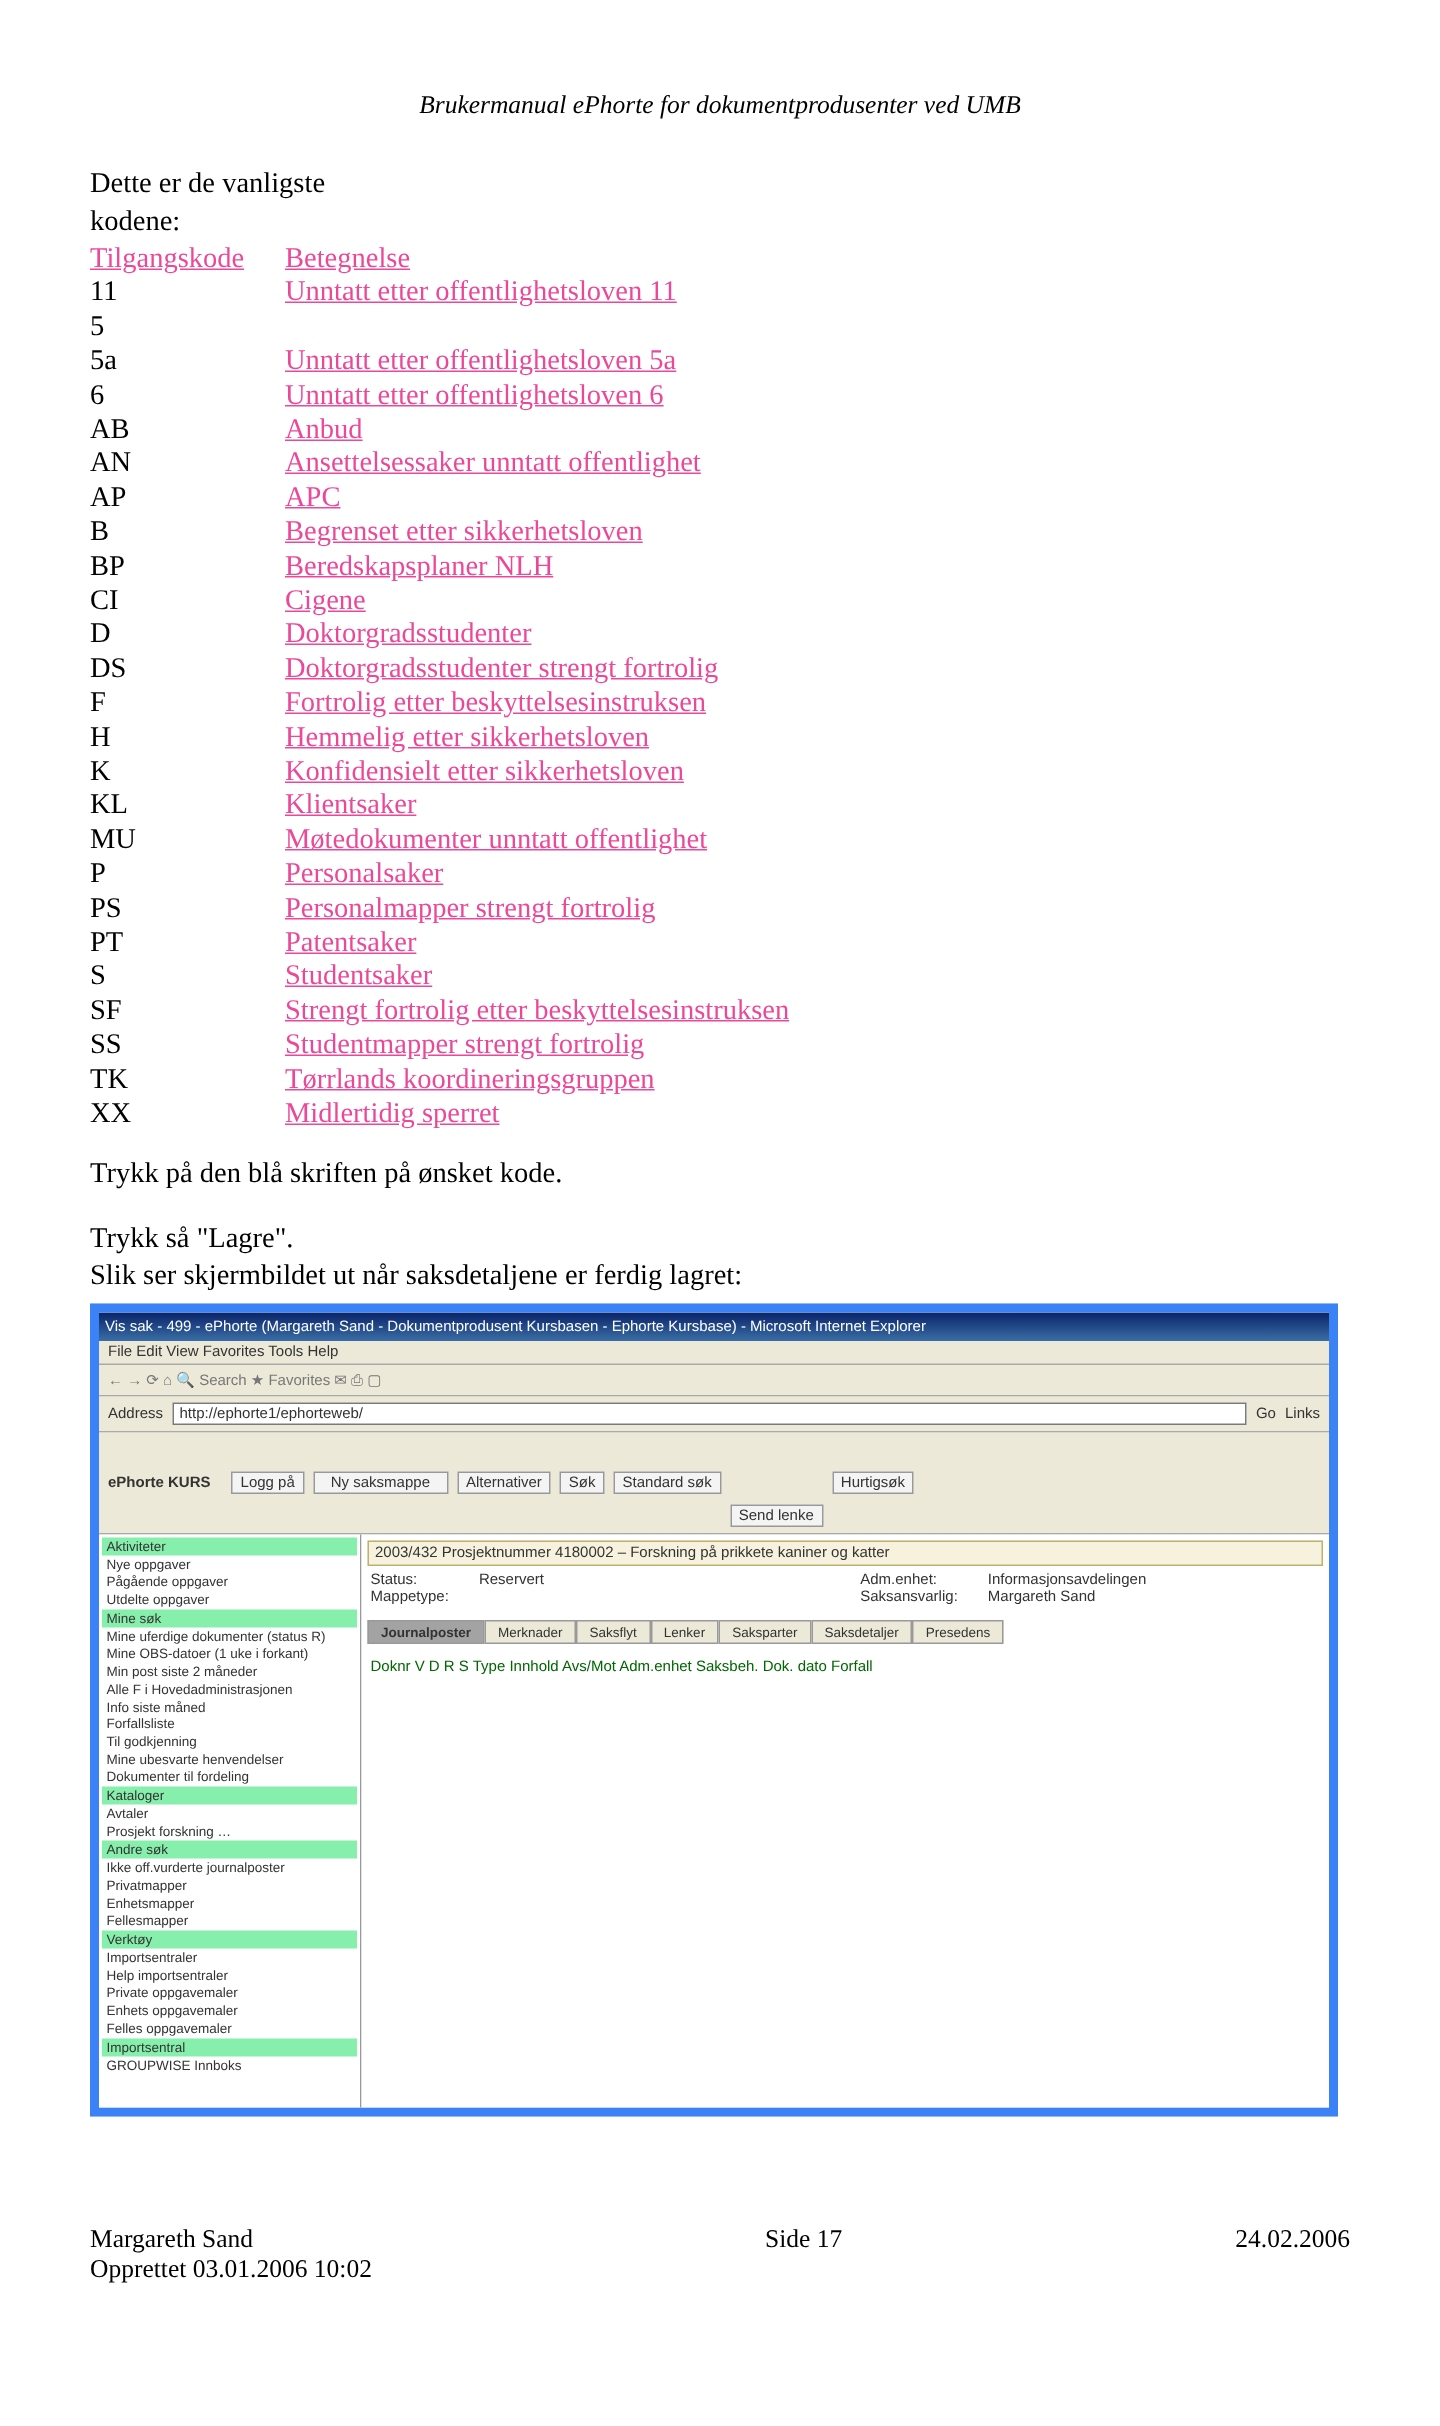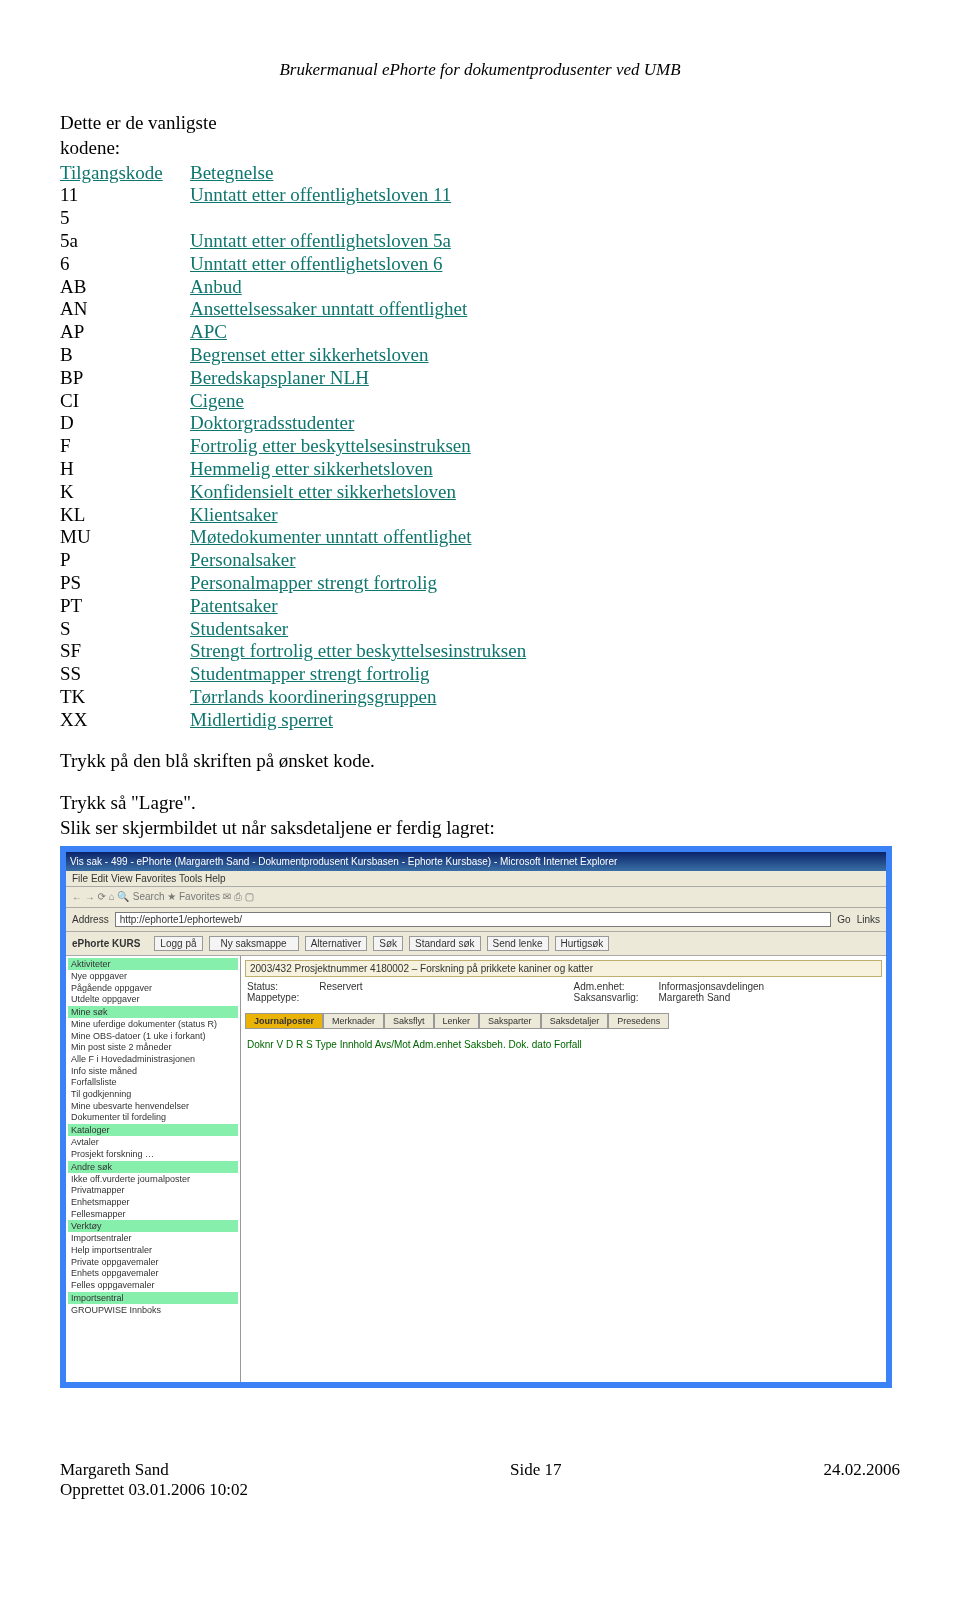"Tilgangskode" a.link { color: #0f766e -> #ec4899 }
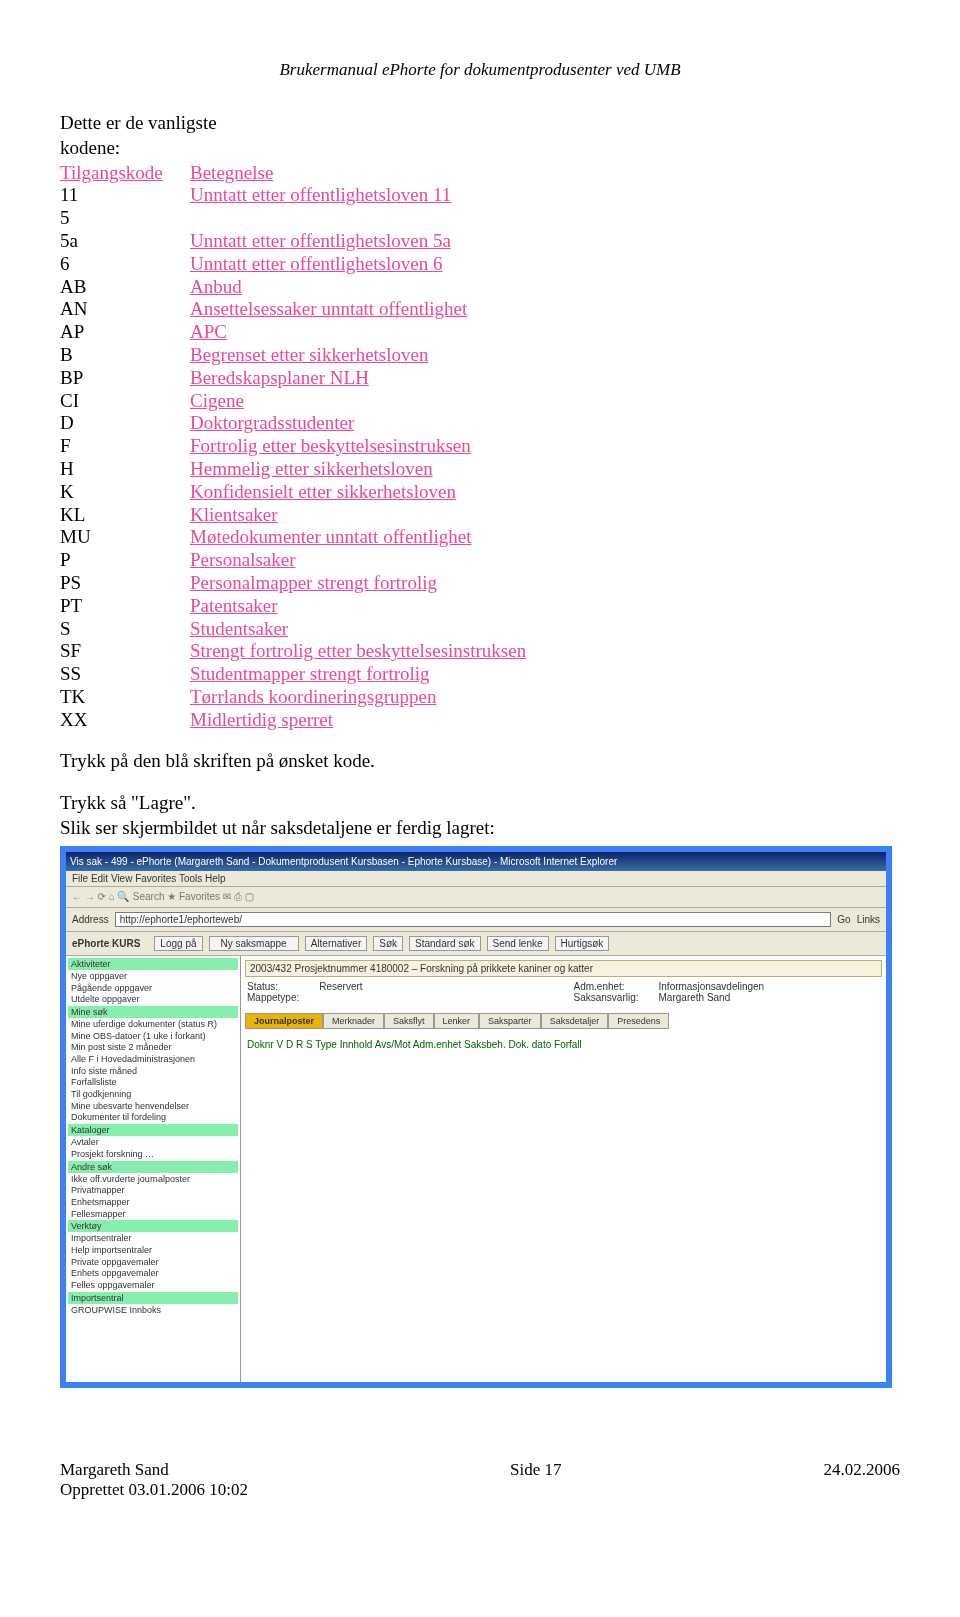"DS" div.code-row { html: none -> <div> <div>DS</div> <div><a>Doktorgradsstudenter strengt fortrolig</a></div> </div> }
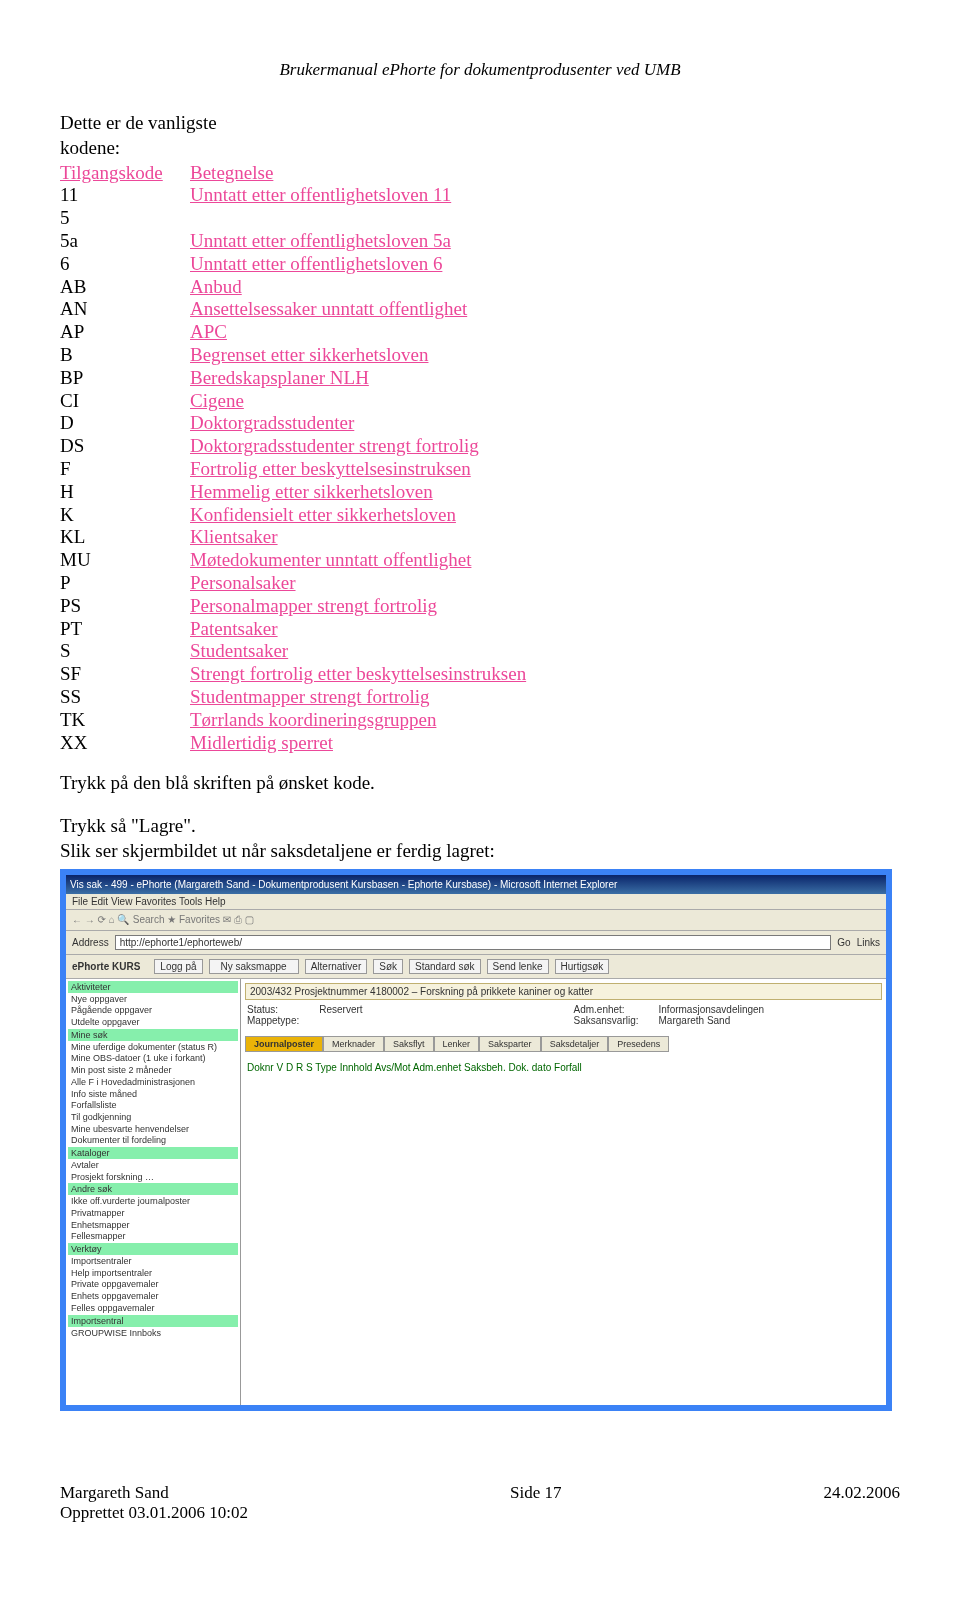"Send lenke" span { margin-top: none -> 44px }
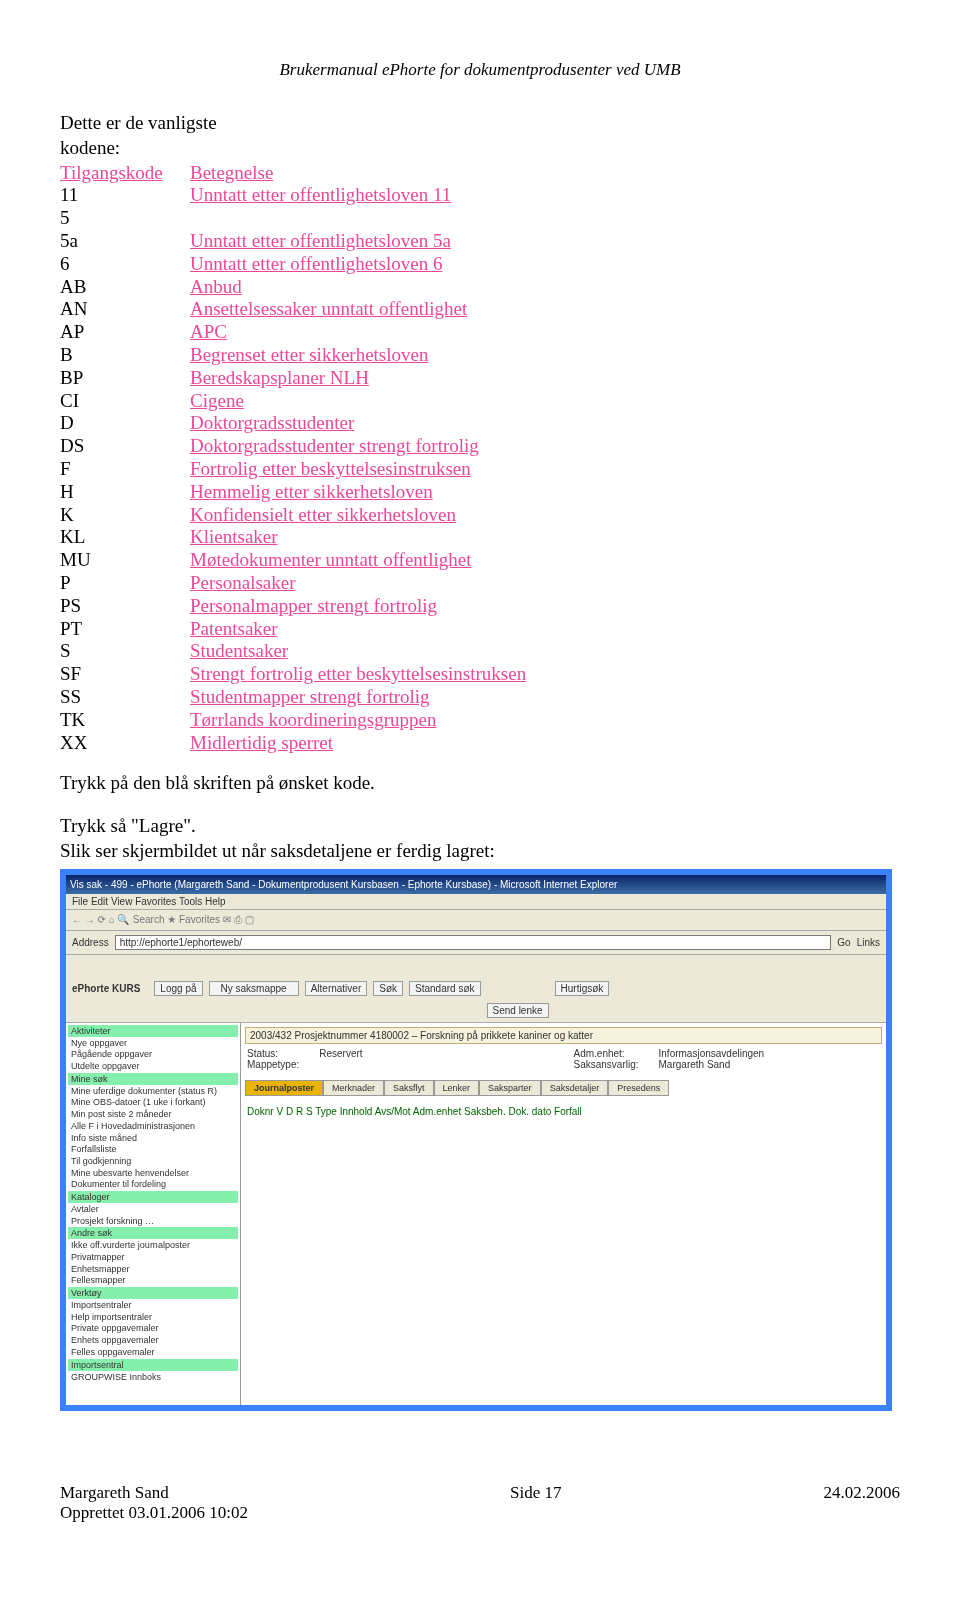"Journalposter" span.sp-tab { background: #eab308 -> #a3a3a3 }
